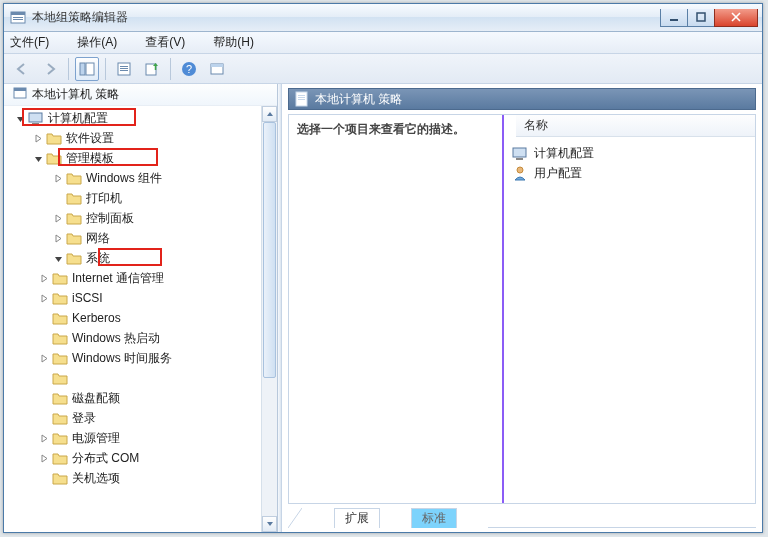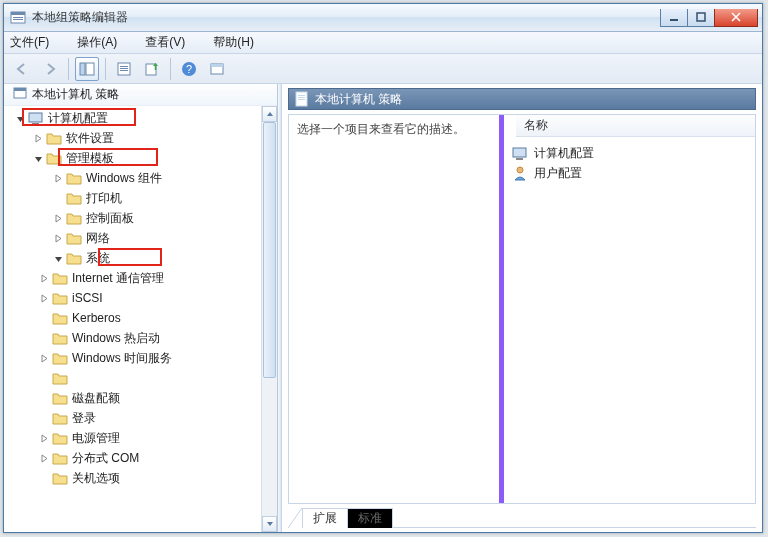"选择一个项目来查看它的描述。" .desc-col { border-right: 5px solid #8b5cf6 -> 2px solid #8b5cf6; font-weight: none -> bold }
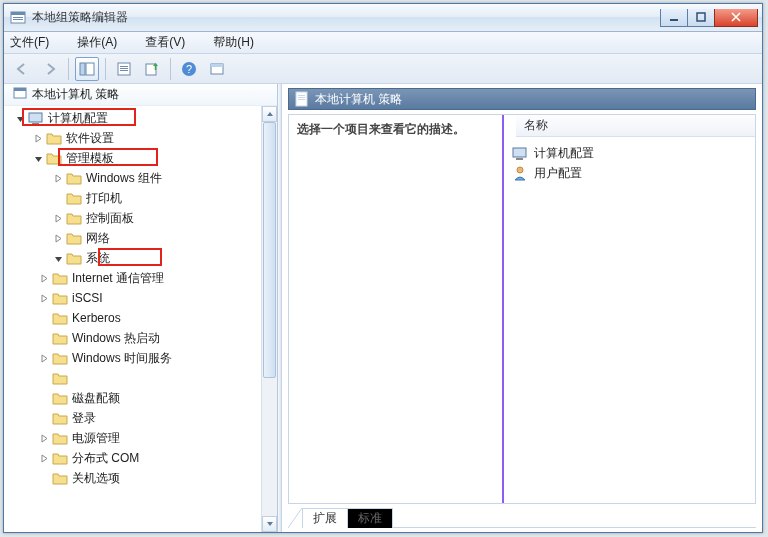"扩展" .tabs-row { gap: none -> 32px }
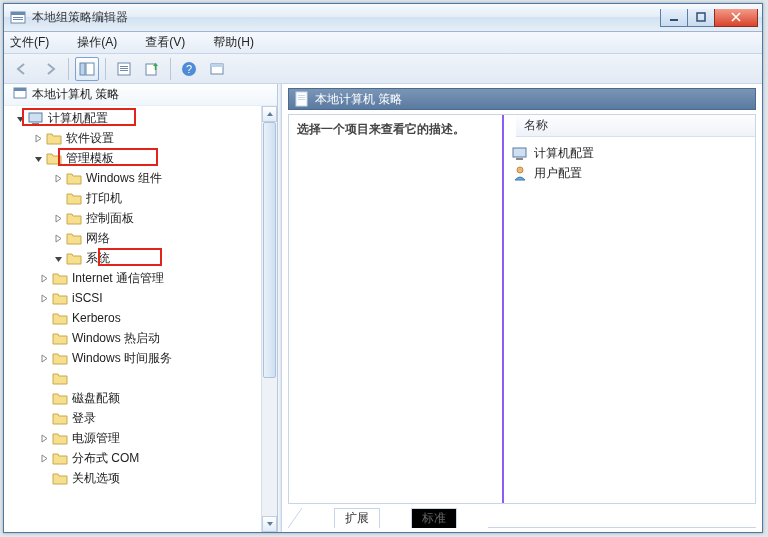"标准" .tab.inactive { background: #000000 -> #7dd3fc }
